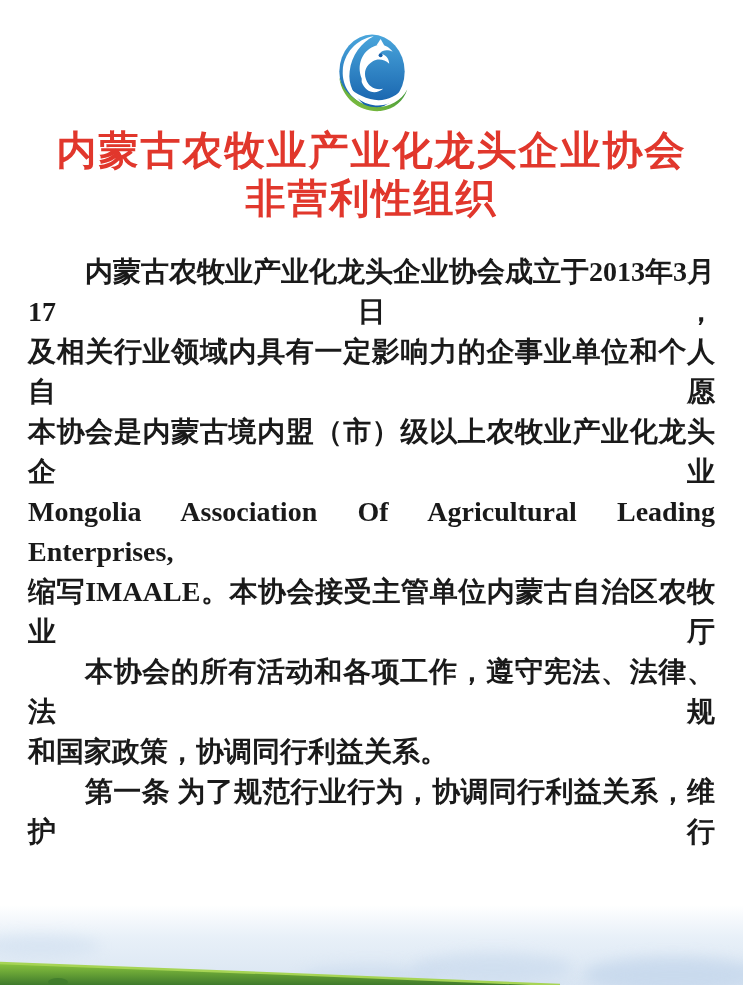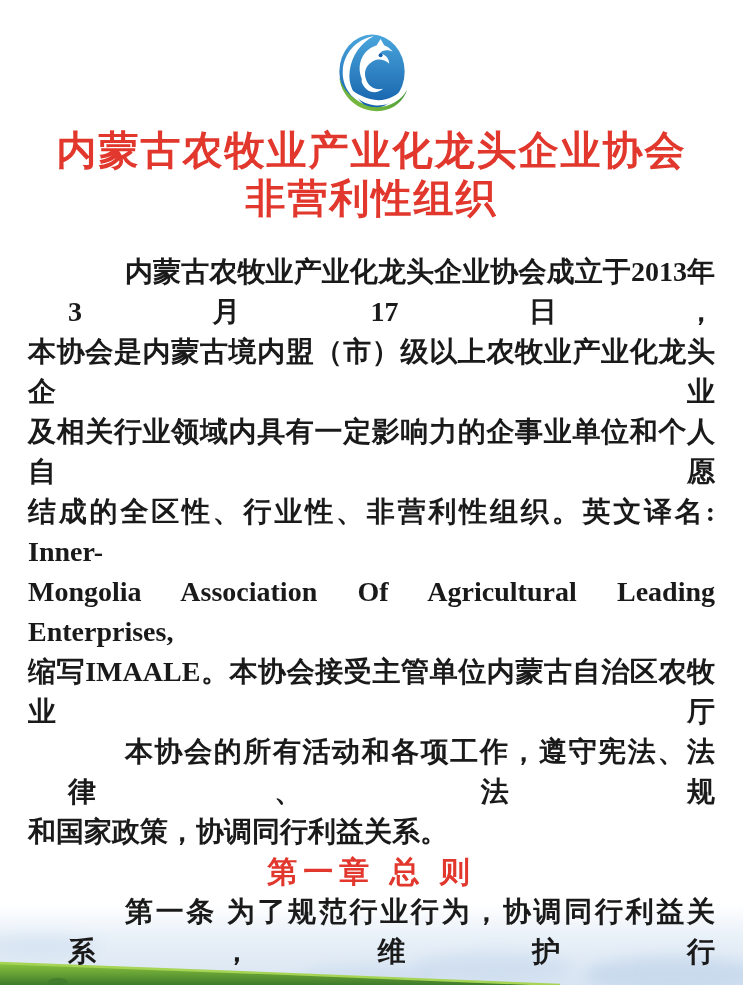"内蒙古农牧业产业化龙头企业协会成立于2013年3月17日，" .line.indent { margin-left: 40px -> none }
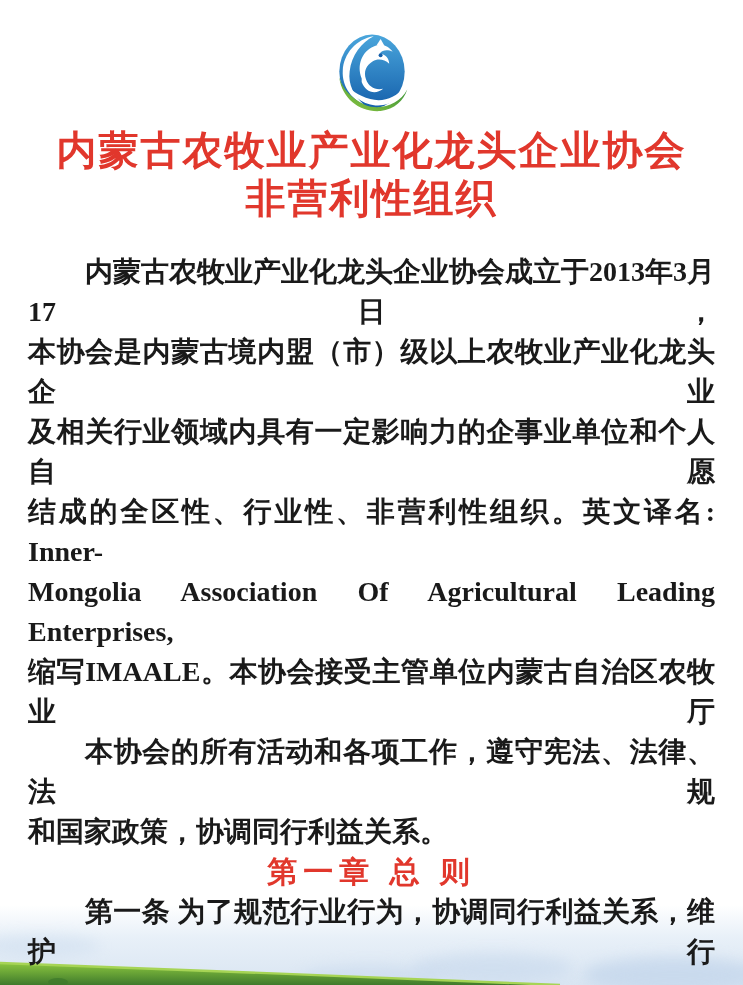"本协会是内蒙古境内盟（市）级以上农牧业产业化龙头企业" div.line { order: before "及相关行业领域内具有一定影响力的企事业单位和个人自愿" -> after "及相关行业领域内具有一定影响力的企事业单位和个人自愿" }
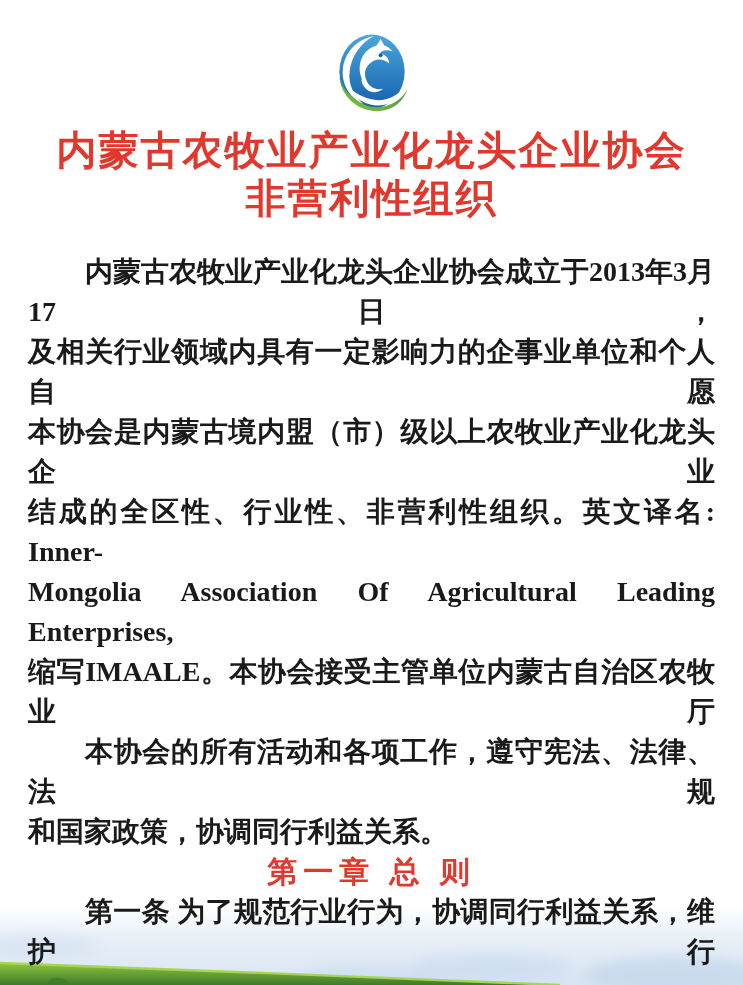"结成的全区性、行业性、非营利性组织。英文译名: Inner-" div.line { html: <div>结成的全区性、行业性、非营利性组织。英文译名: Inner-</div> -> none }
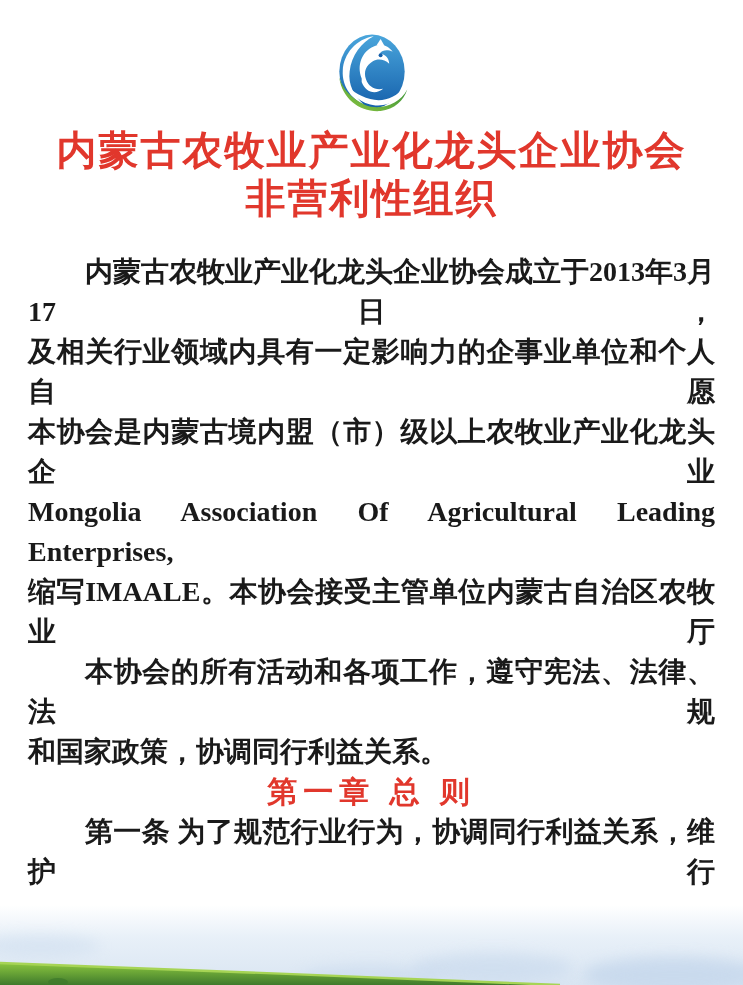"第一章 总 则" div.line { html: <div>第一章 总 则</div> -> none }
